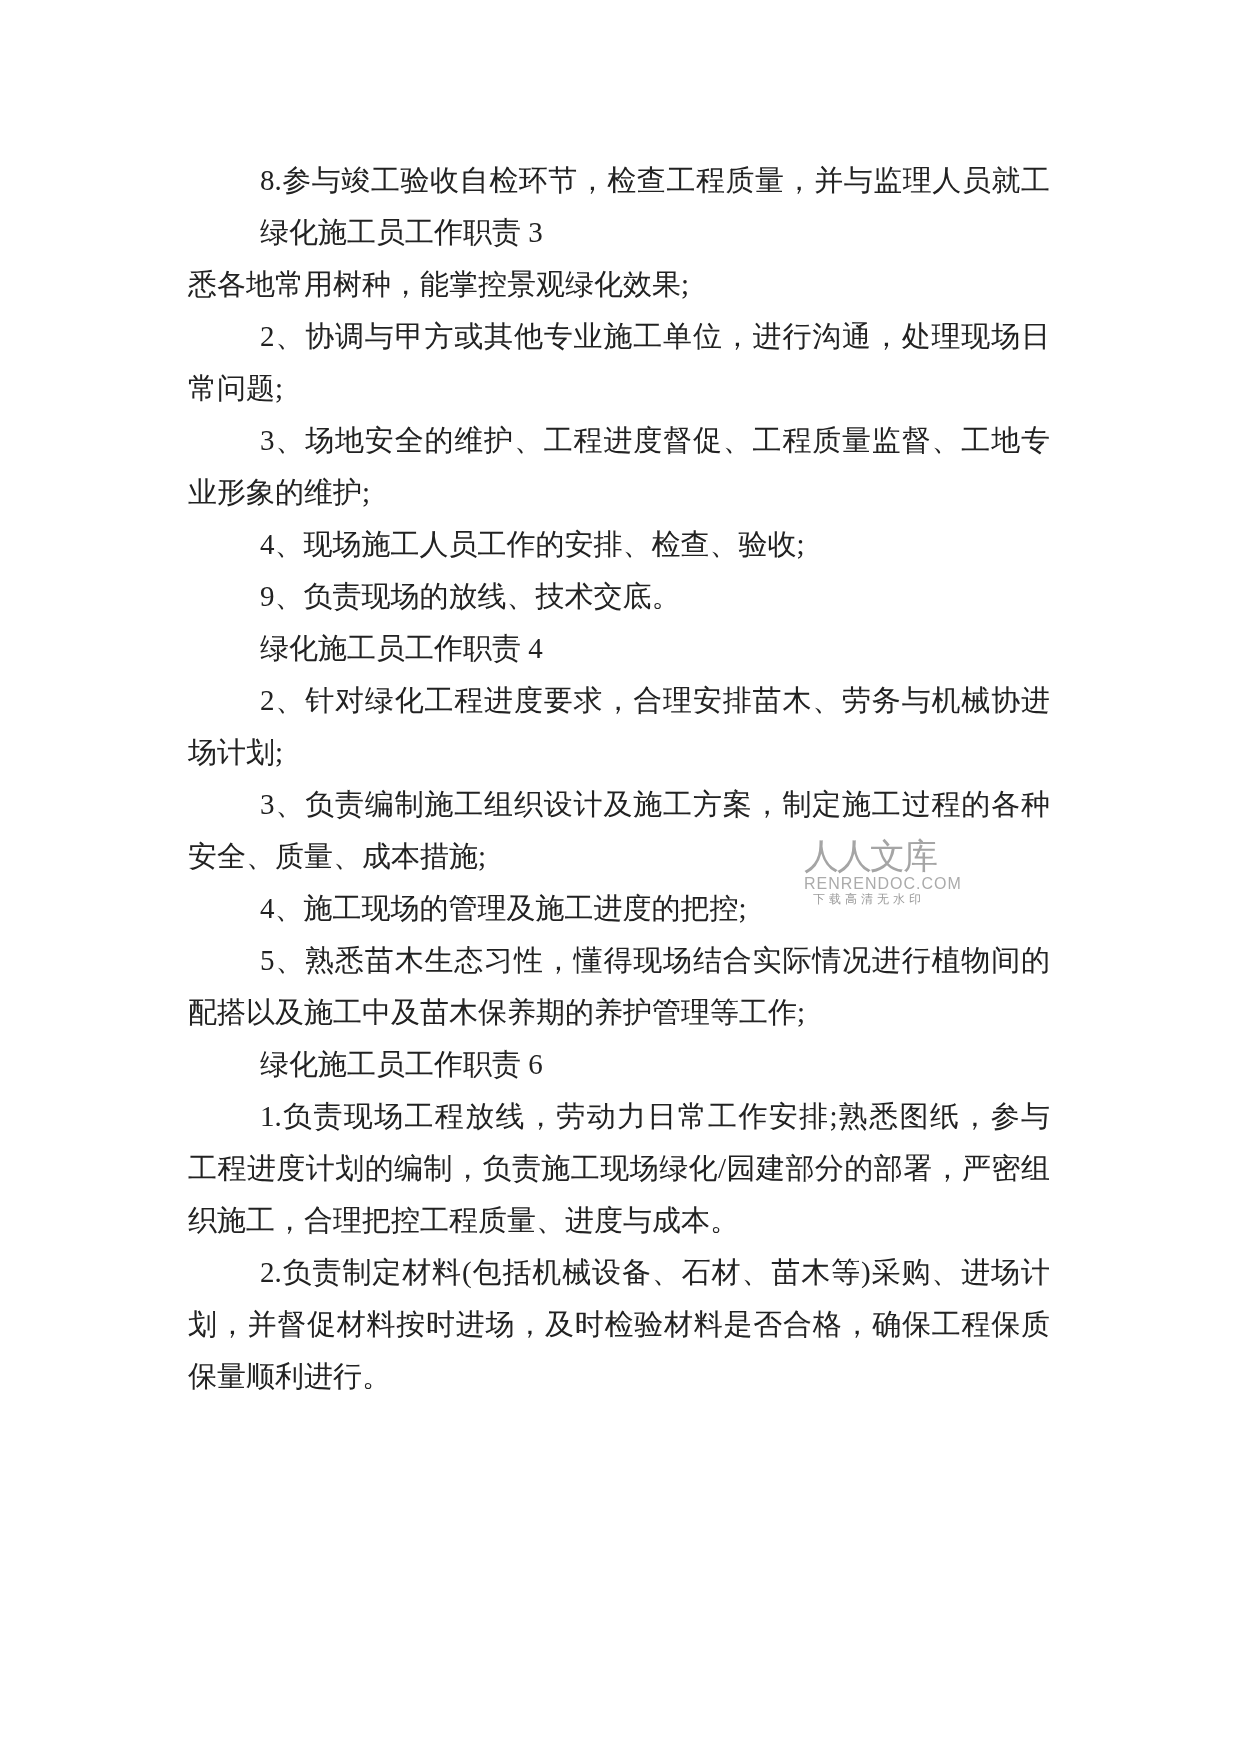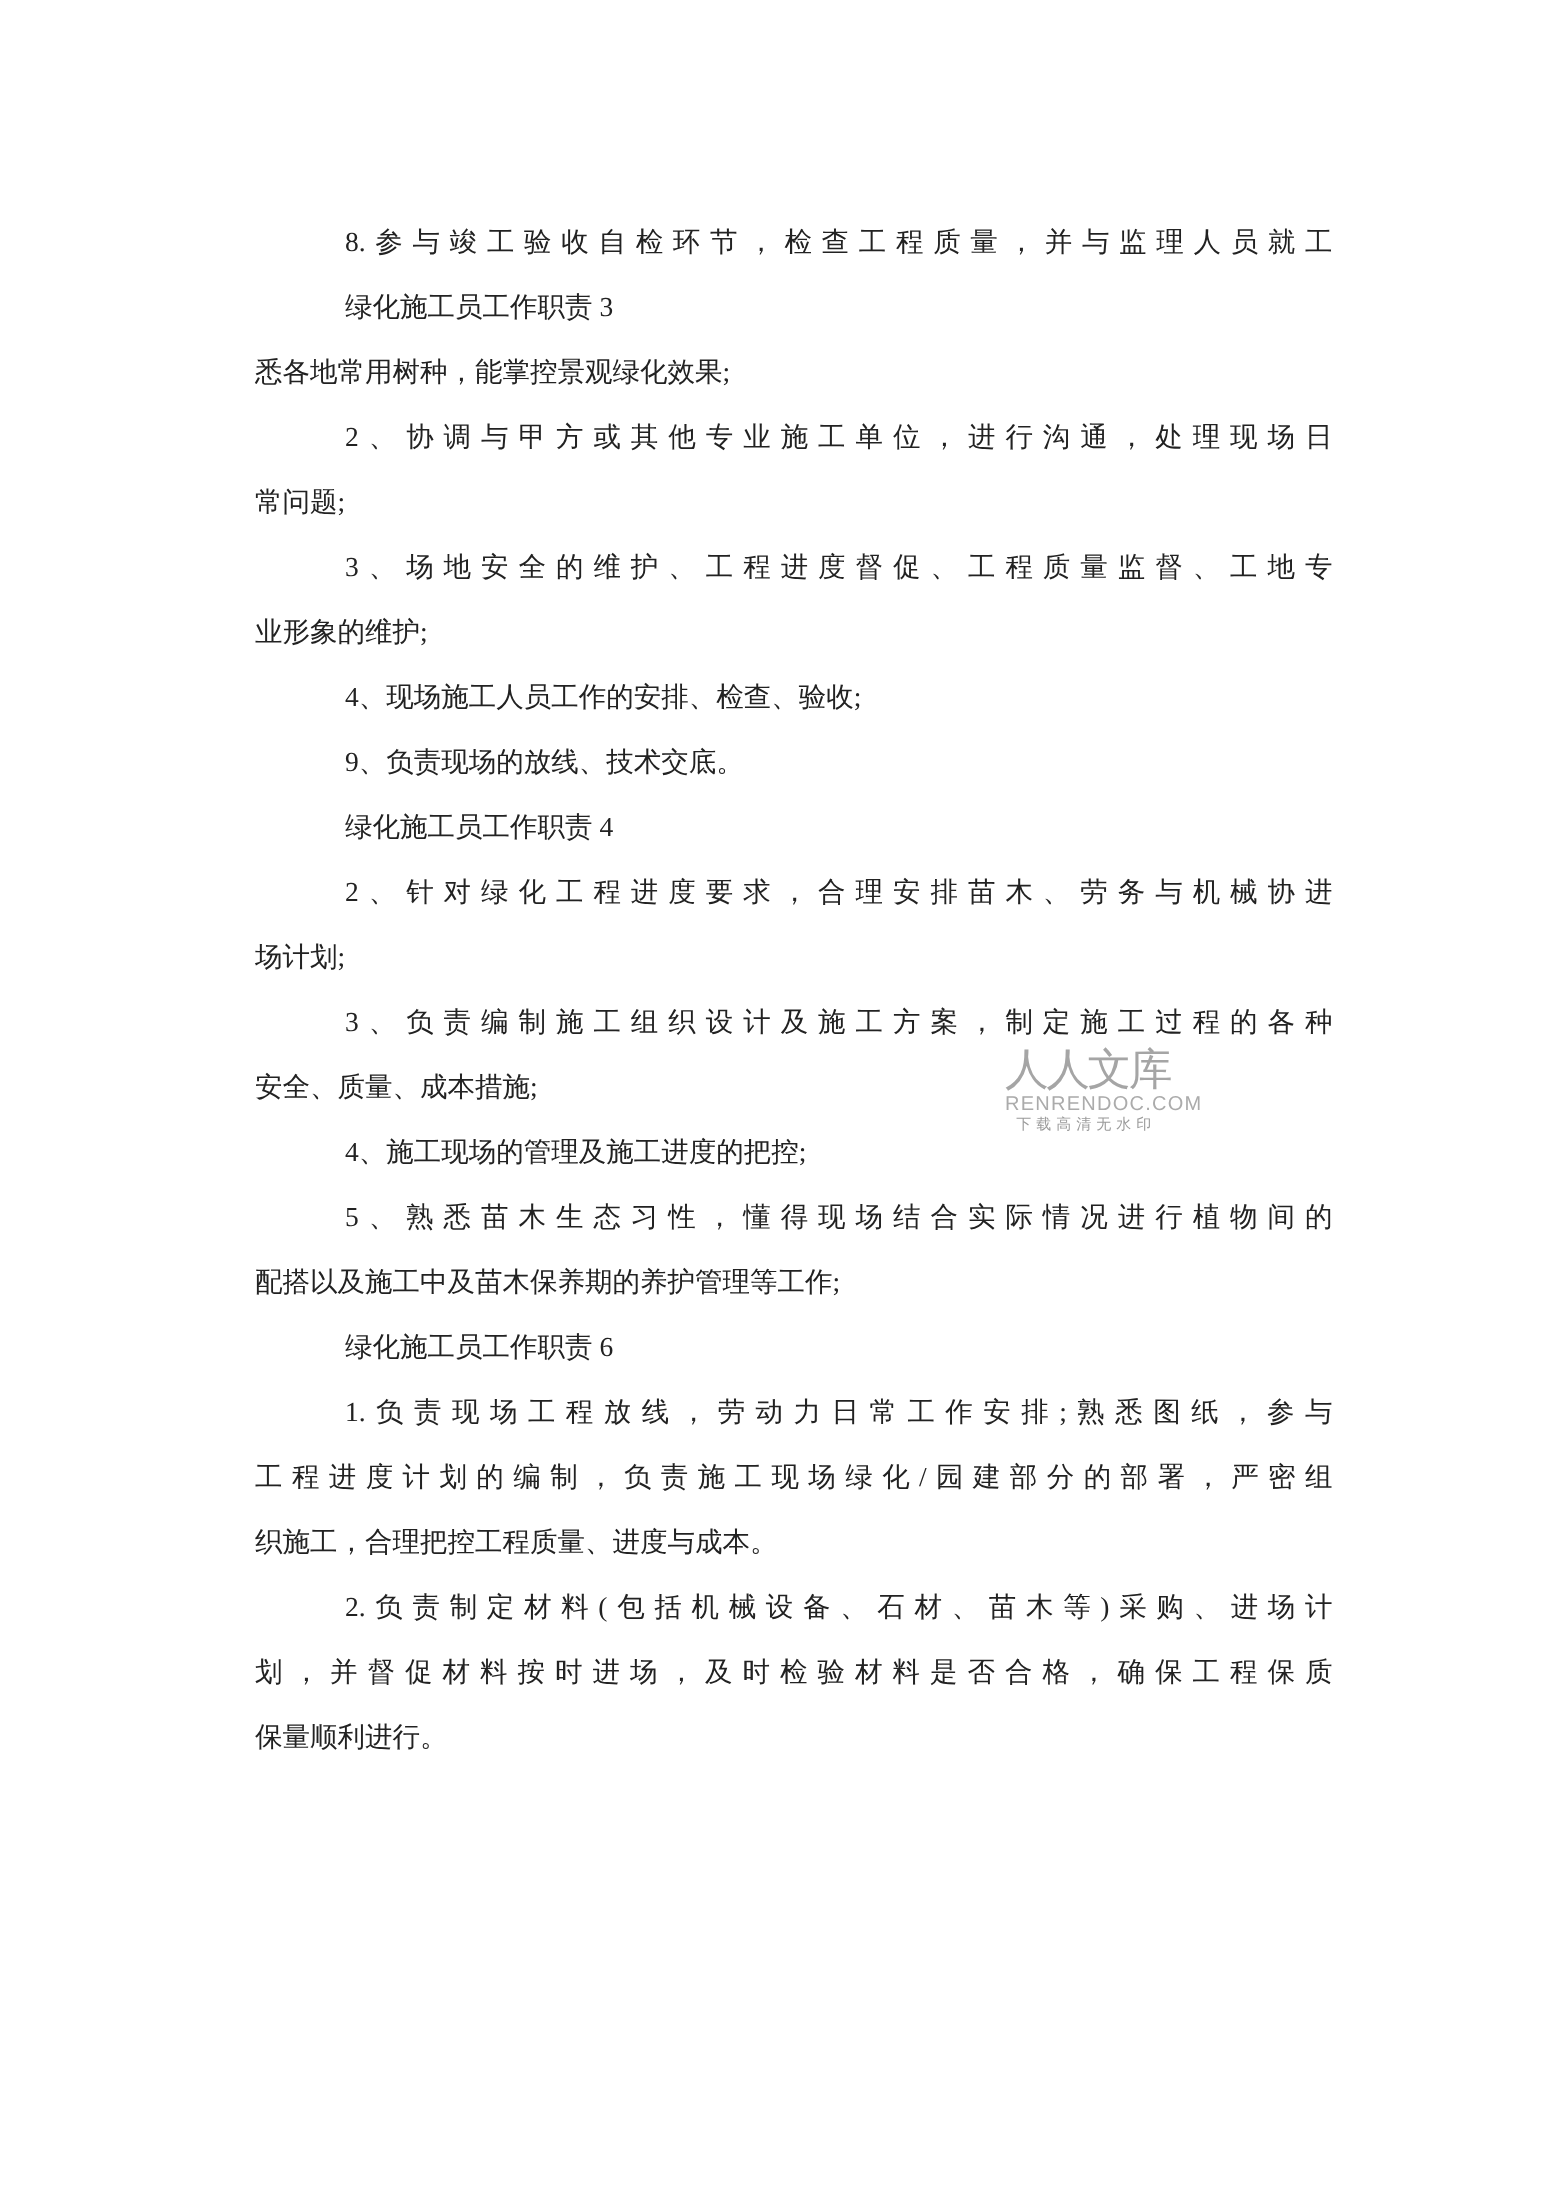"8.参与竣工验收自检环节，检查工程质量，并与监理人员就工" .doc-body { font-size: 22px -> 29px; margin-left: 16px -> none; top: 168px -> 154px }
